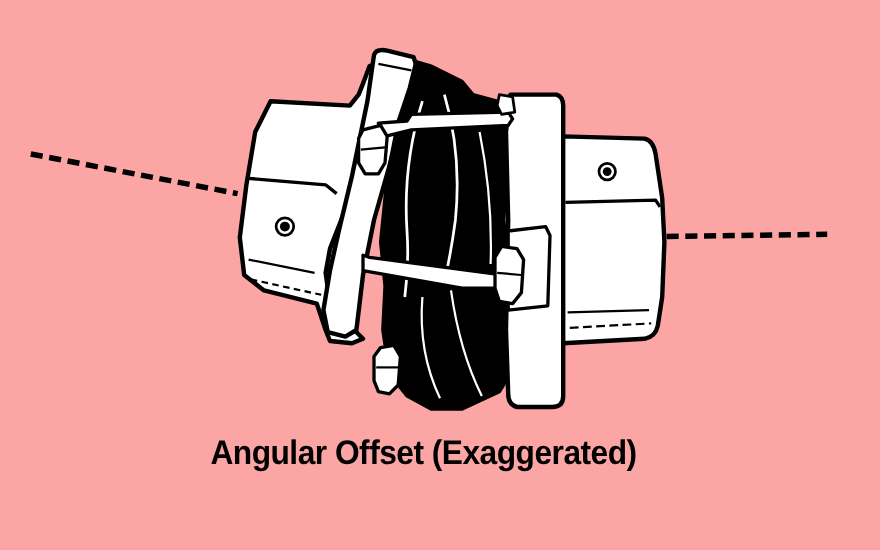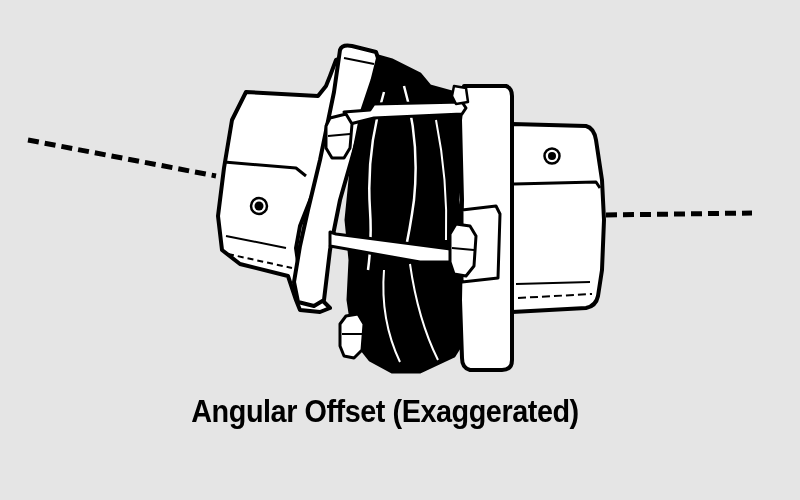"Angular Offset (Exaggerated)" .canvas { background: #e5e5e5 -> #fca5a5 }
